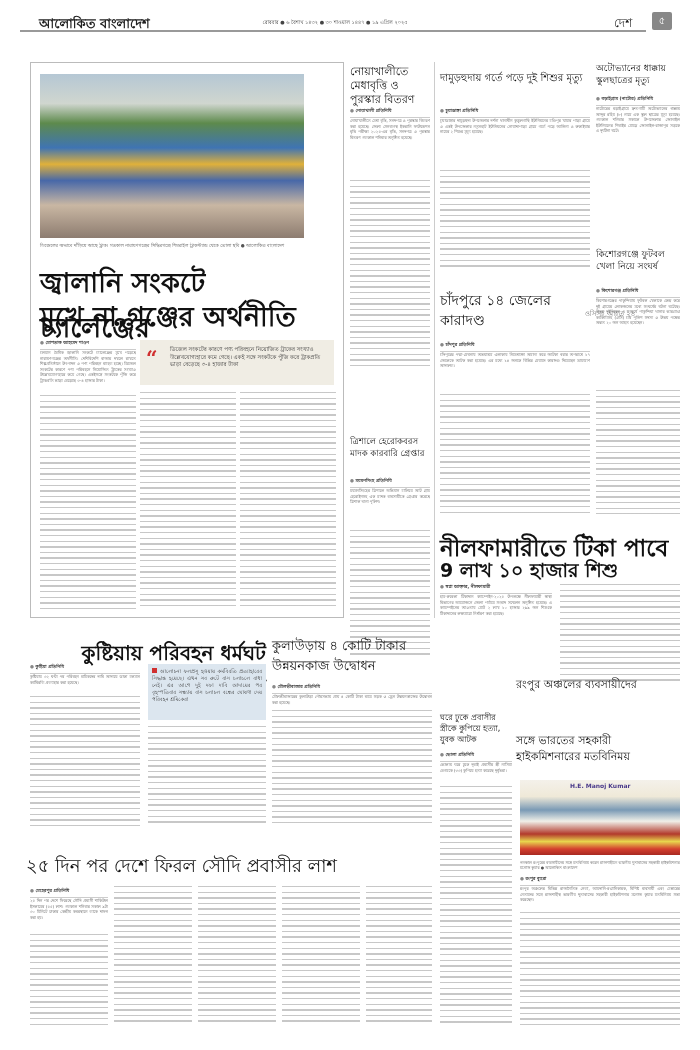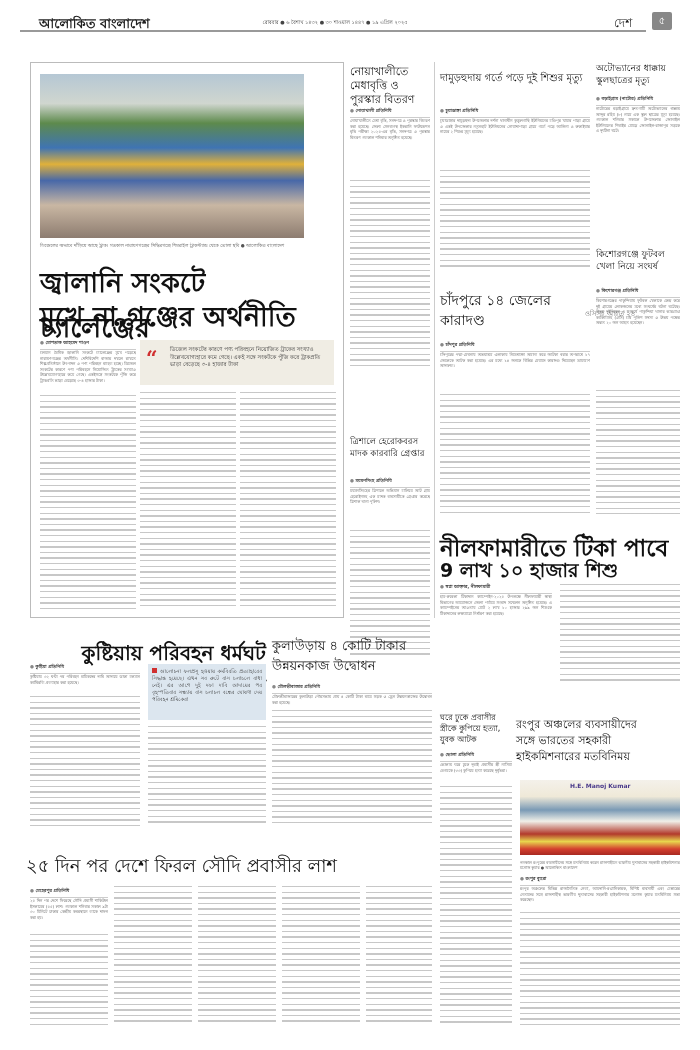"রংপুর অঞ্চলের ব্যবসায়ীদের" div.abs { top: 716px -> 676px }
